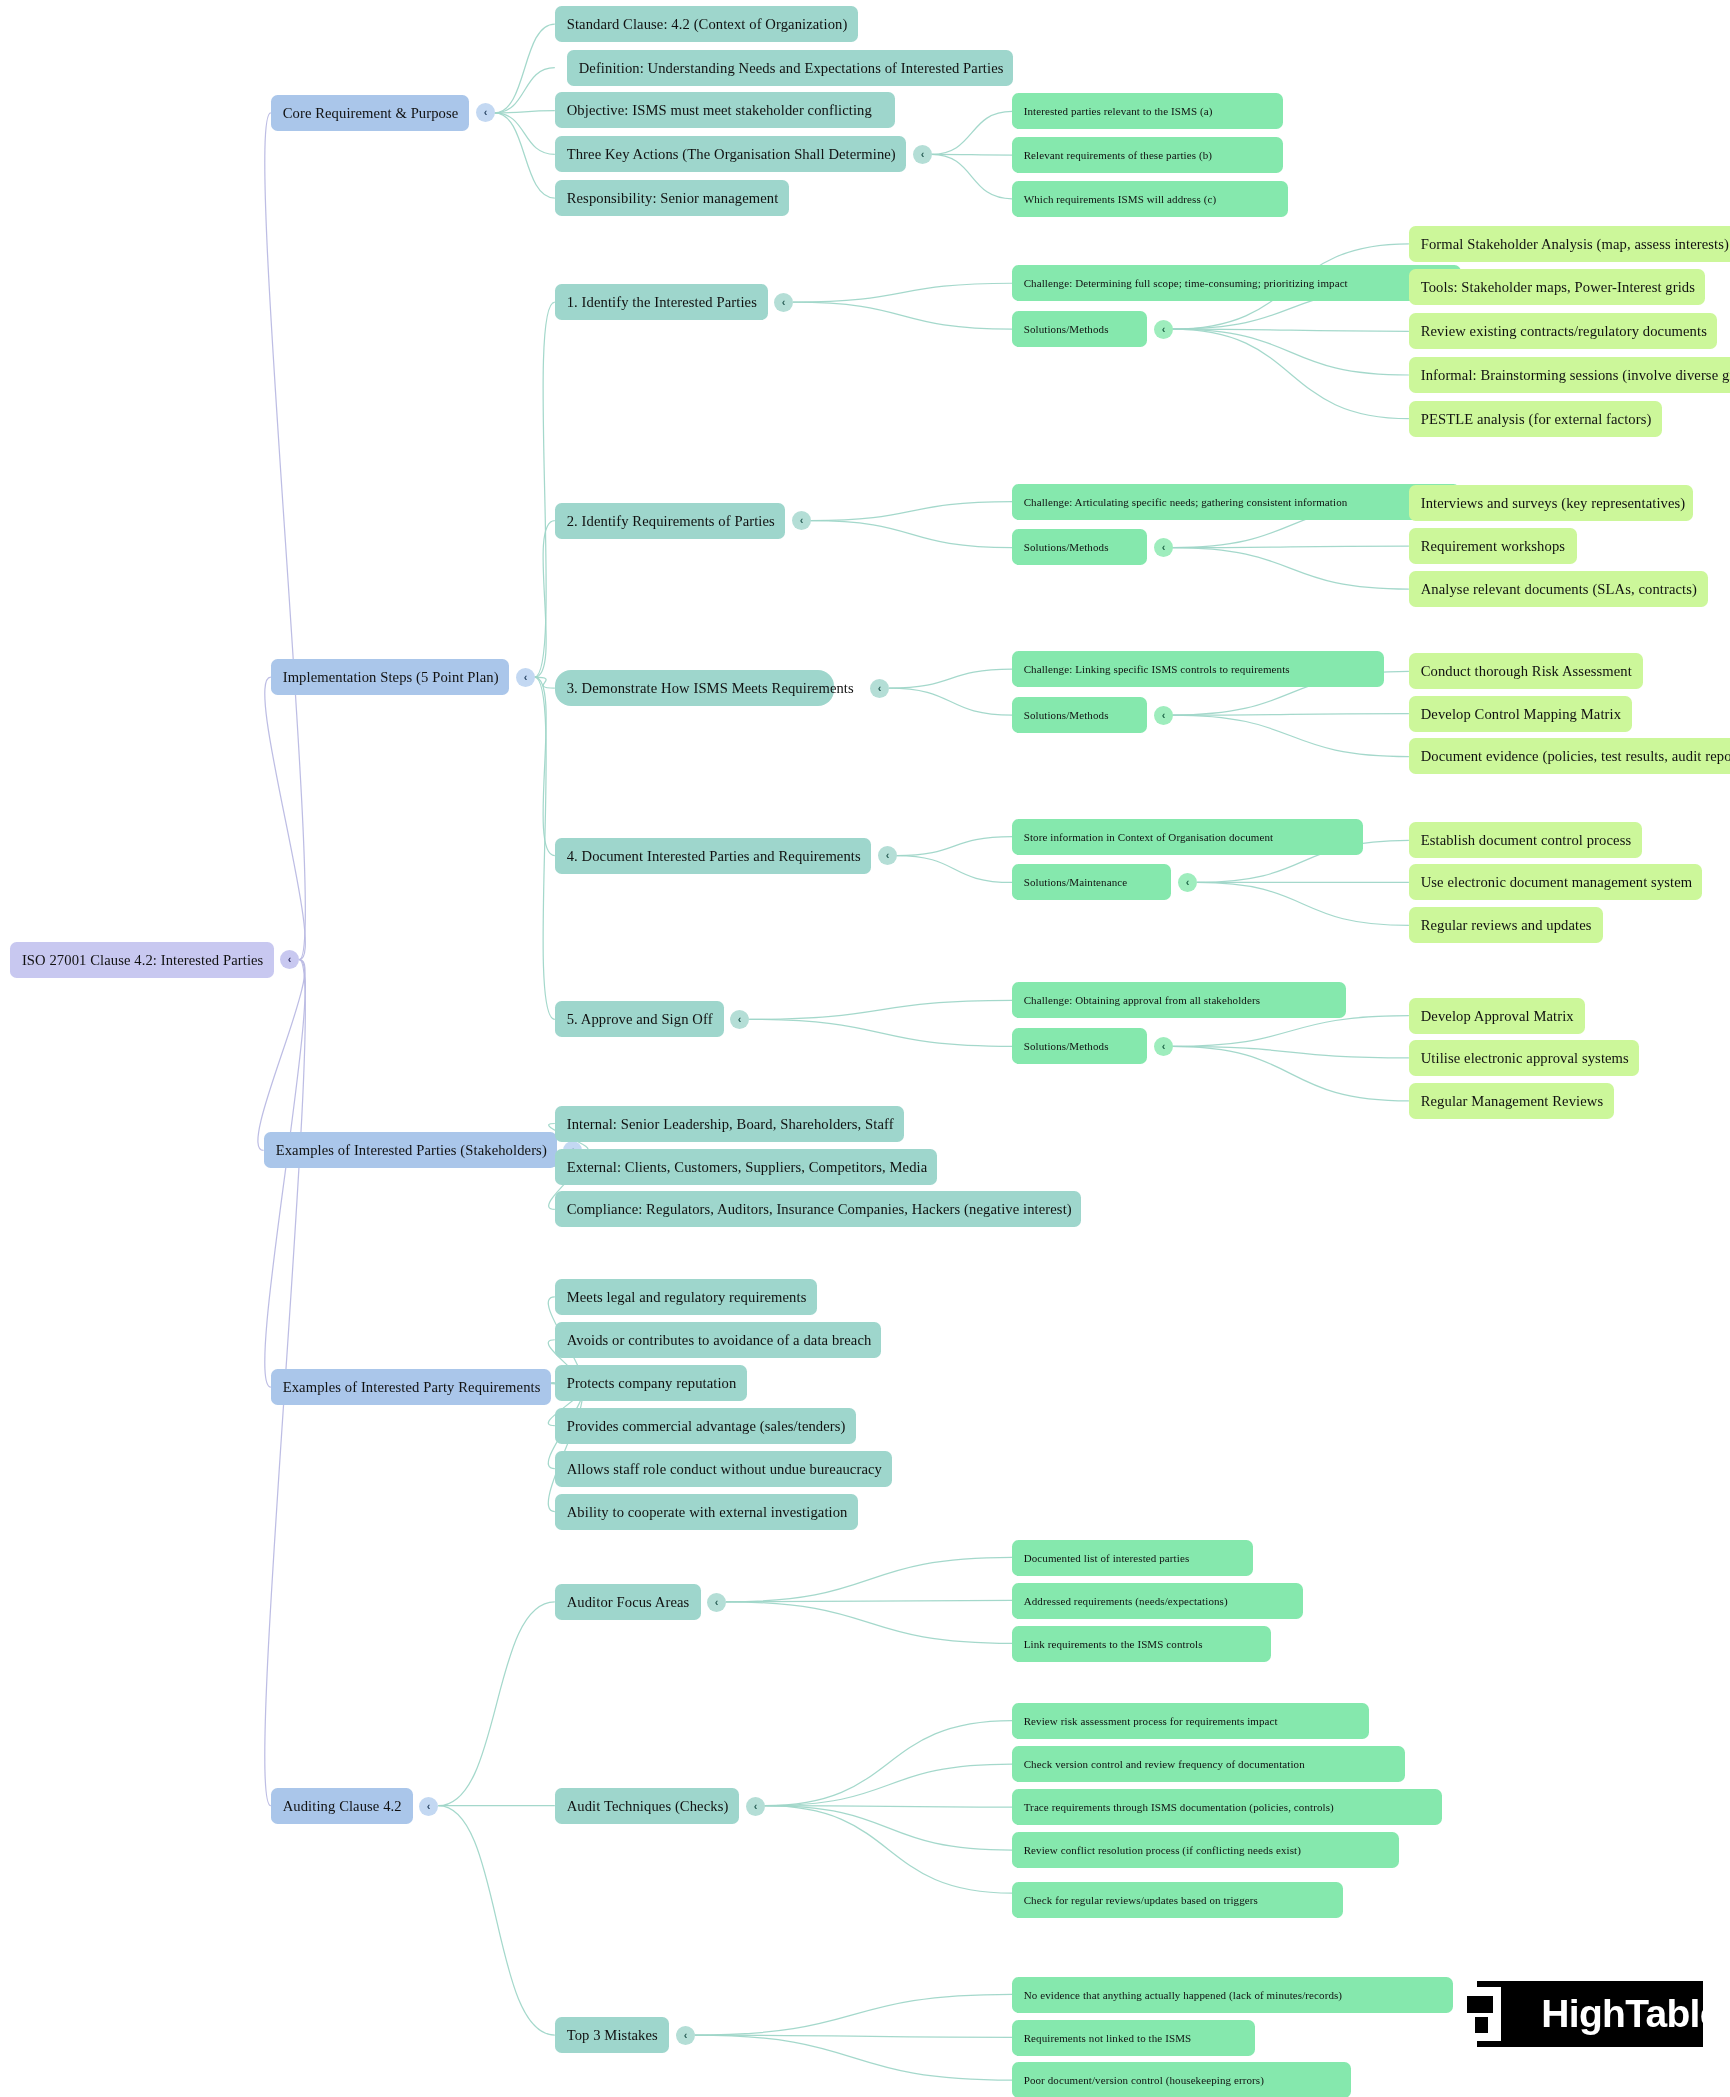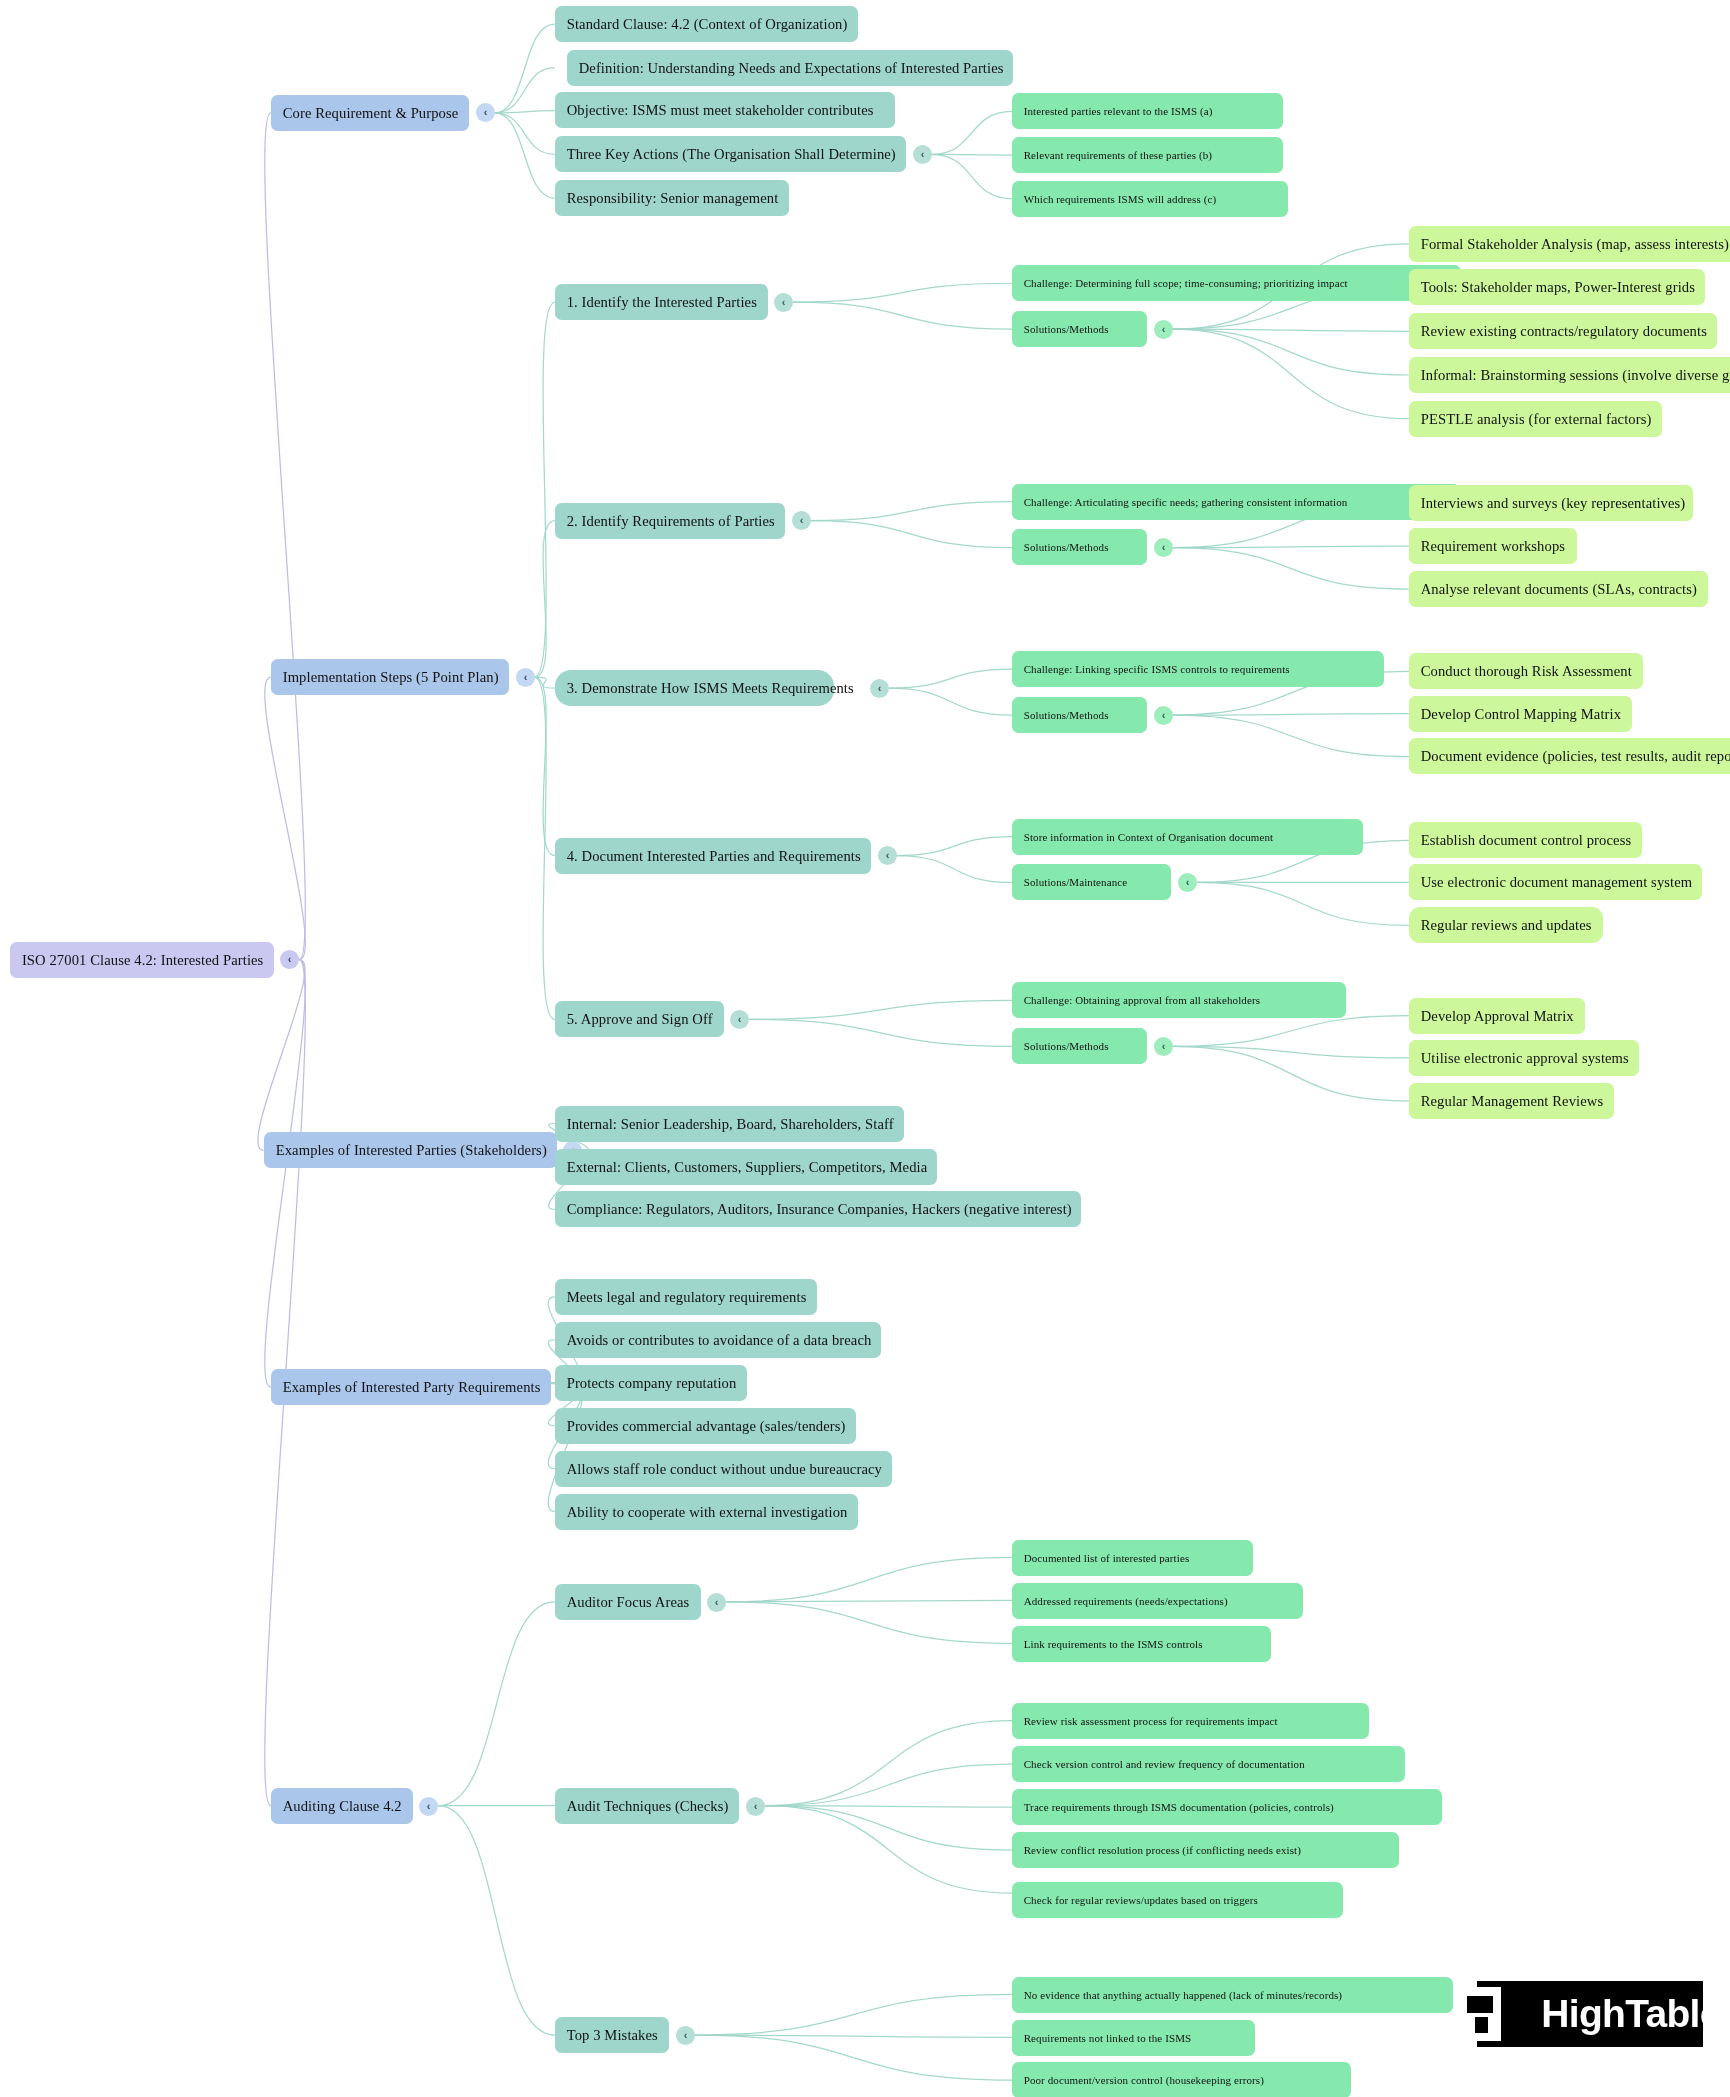"Objective: ISMS must meet stakeholder" div.node { text: contributes -> conflicting }
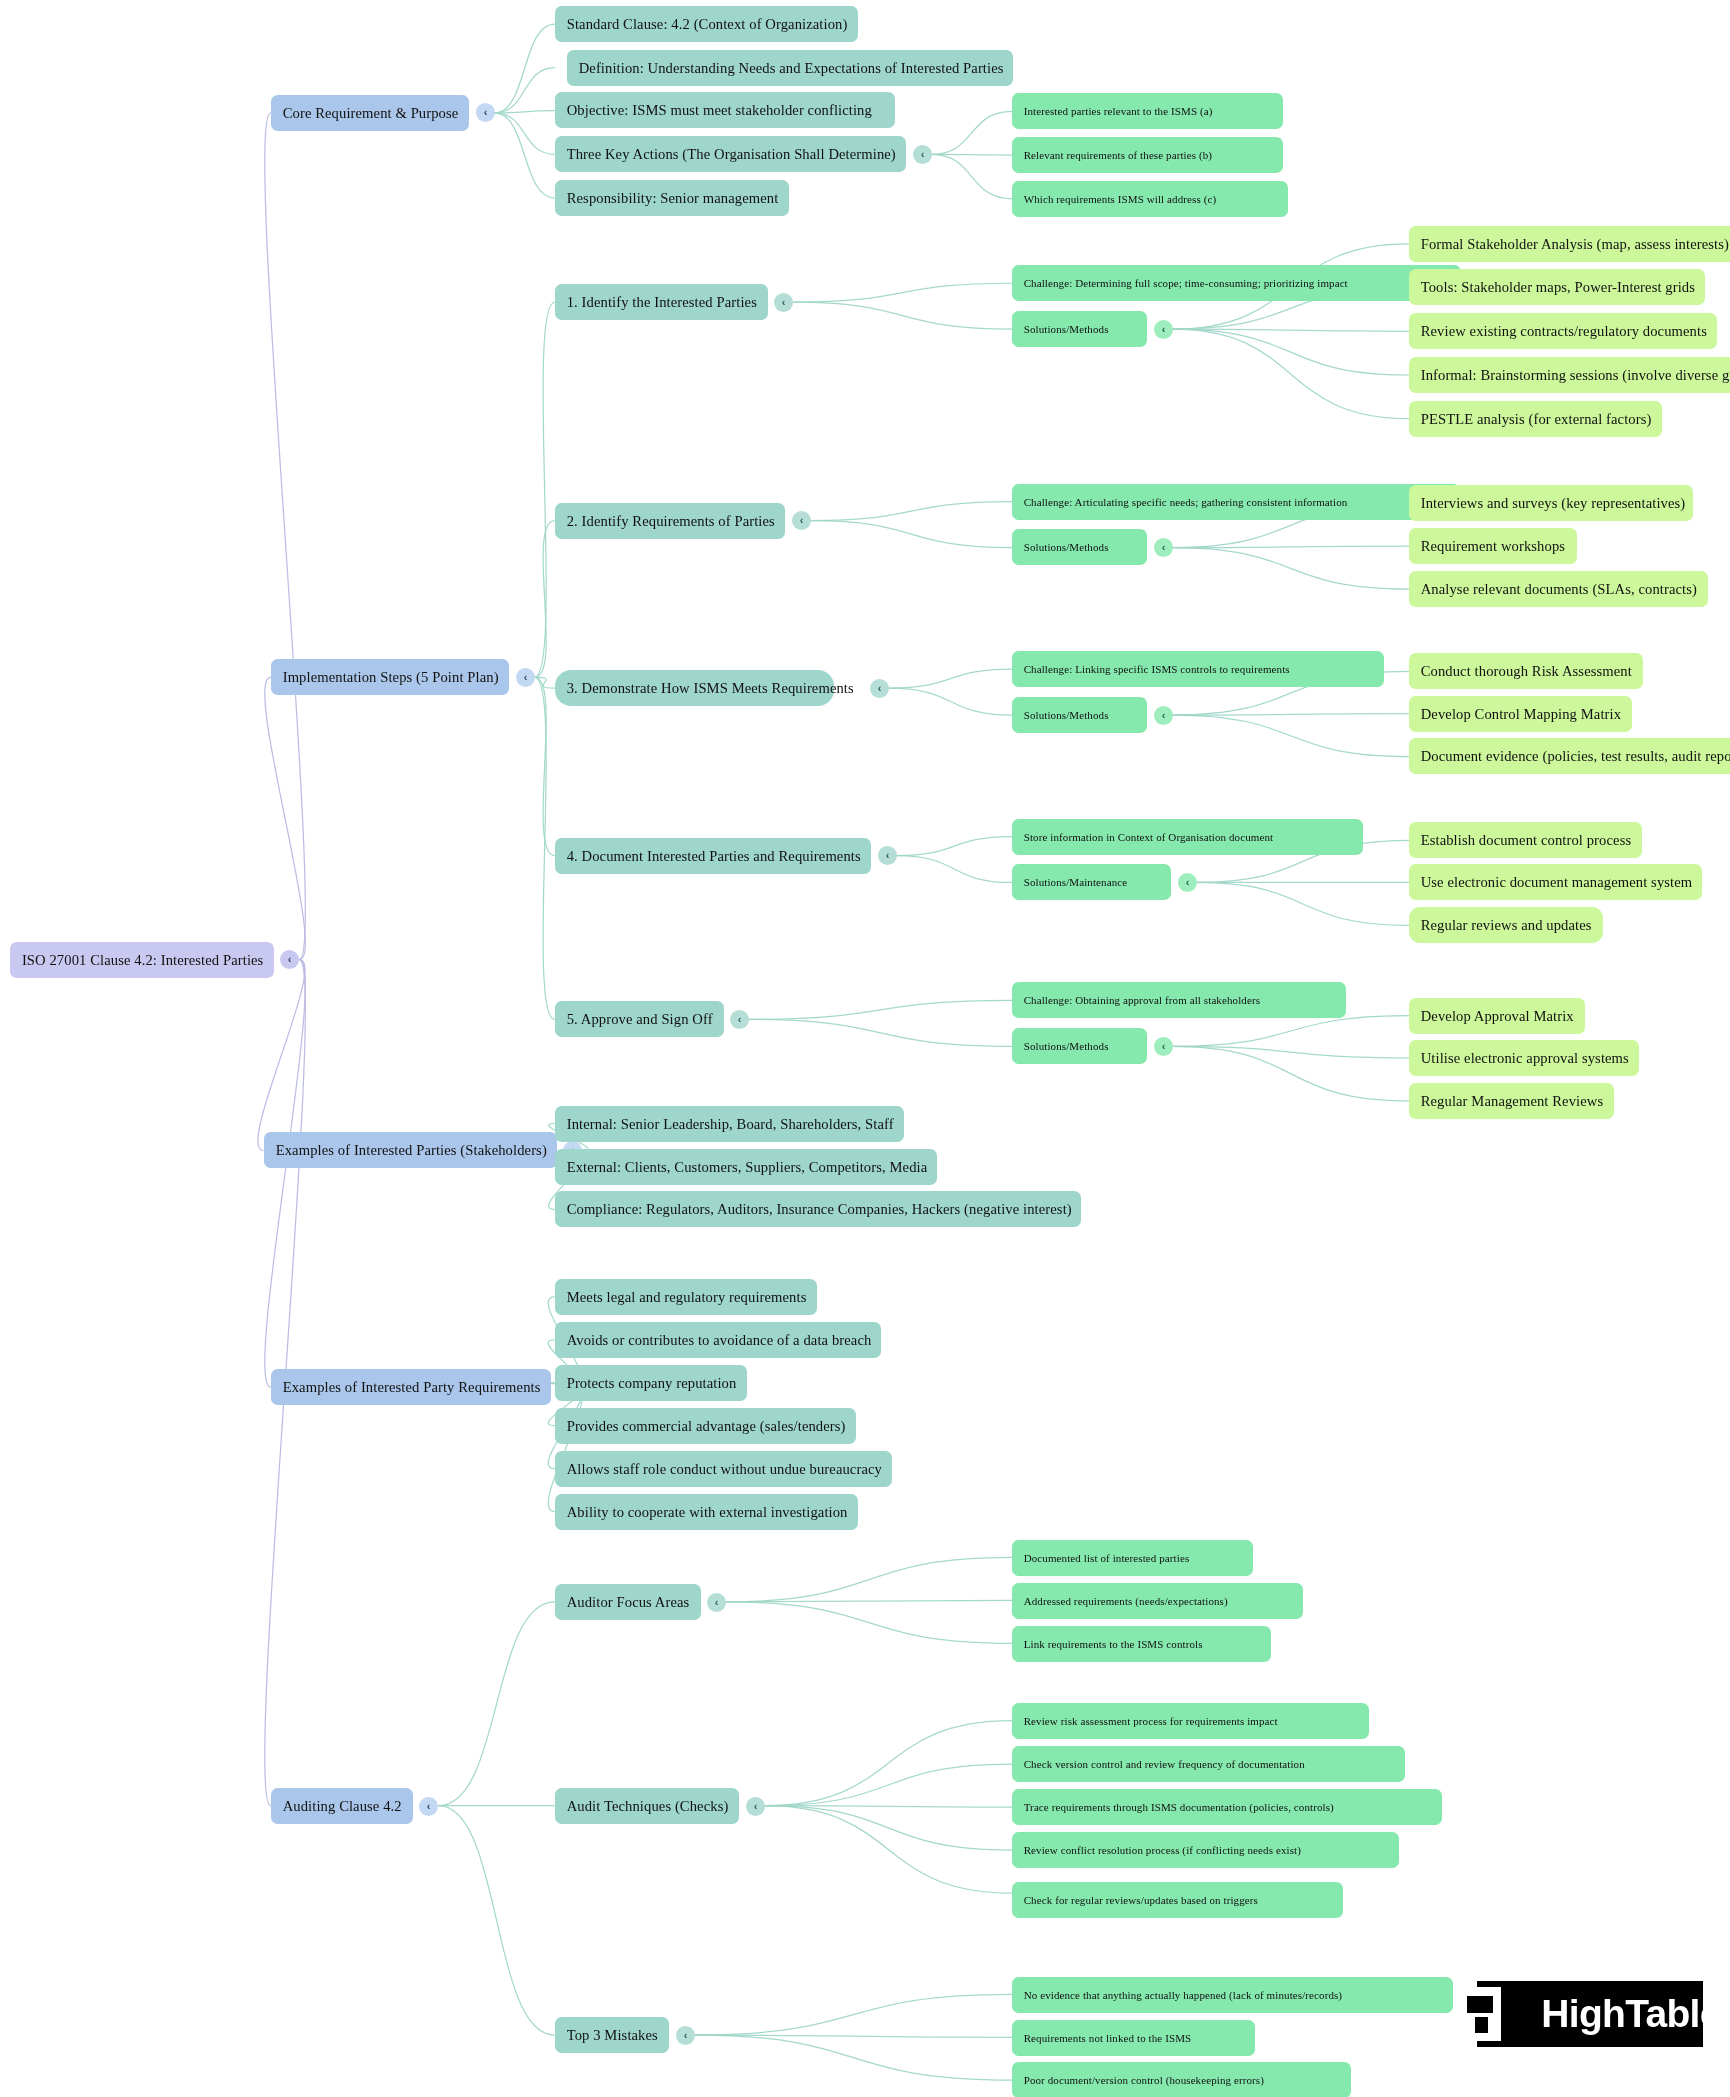"Regular reviews and updates" div.node { border-radius: 11px -> none }
